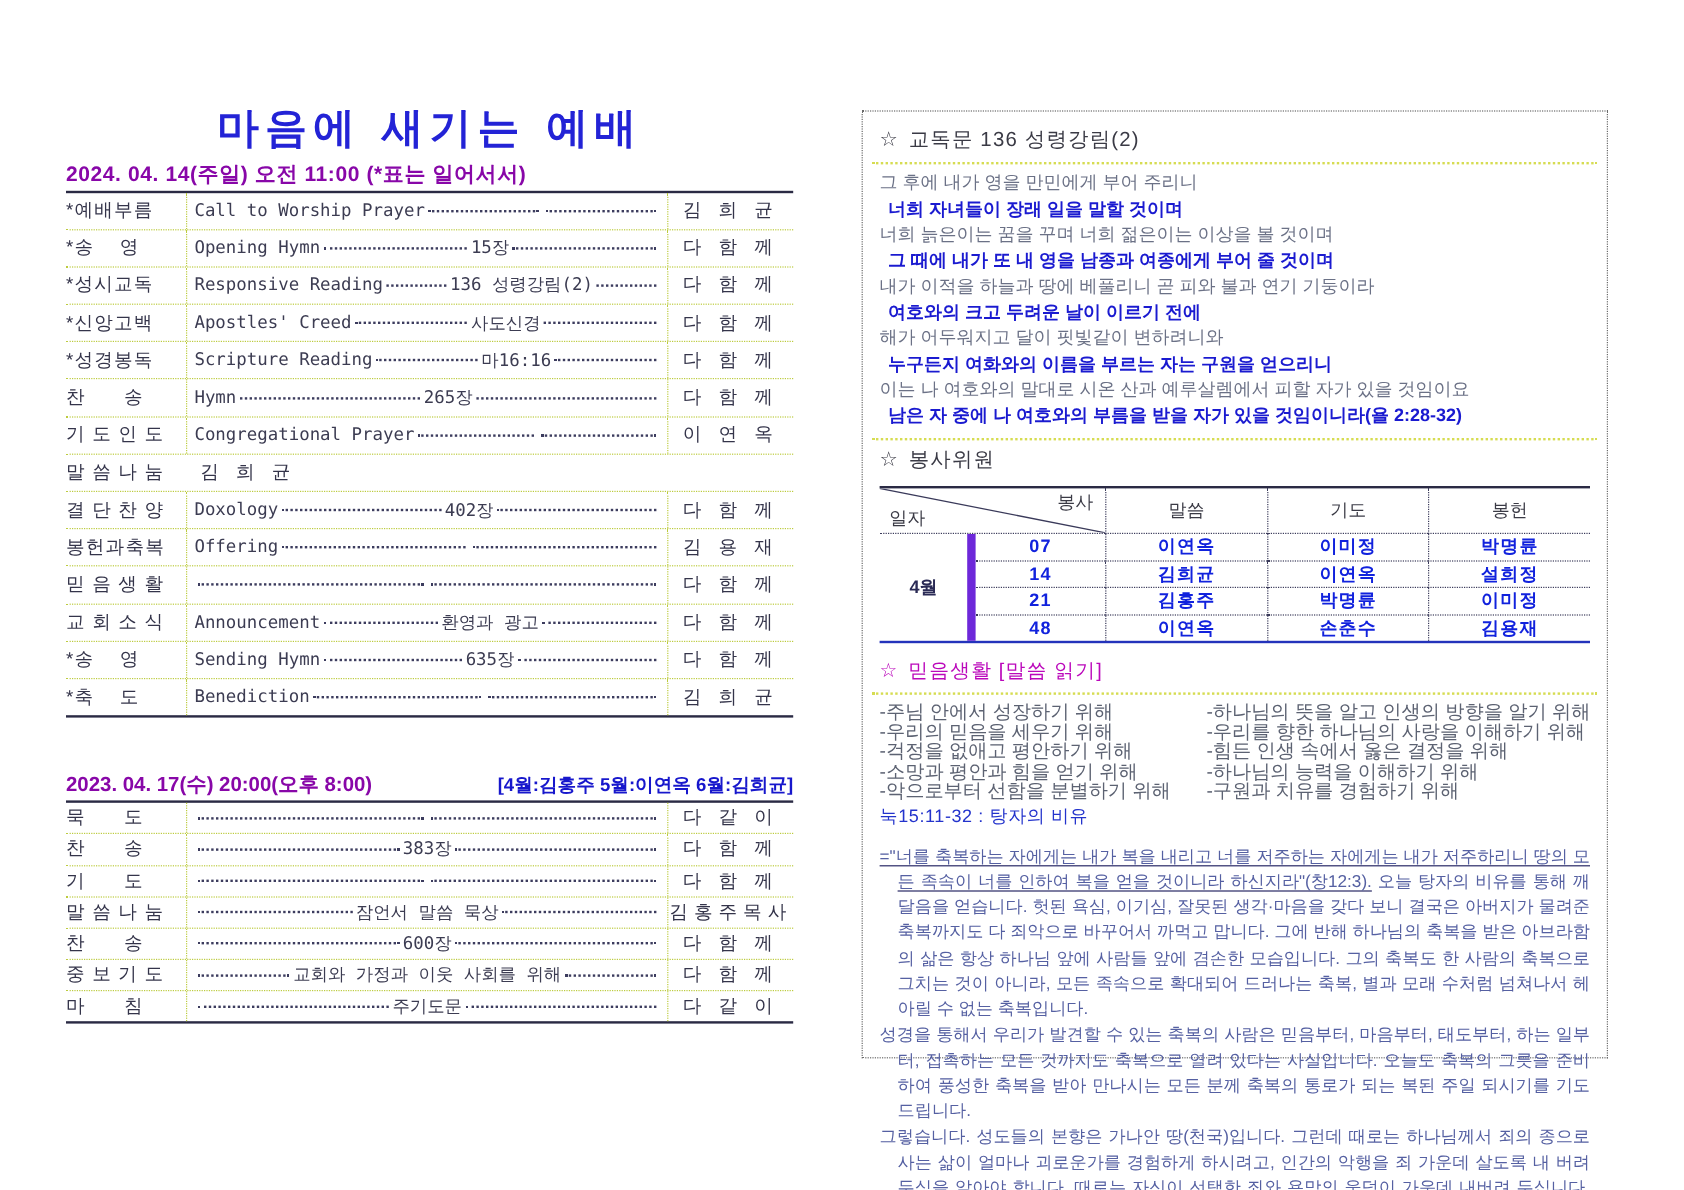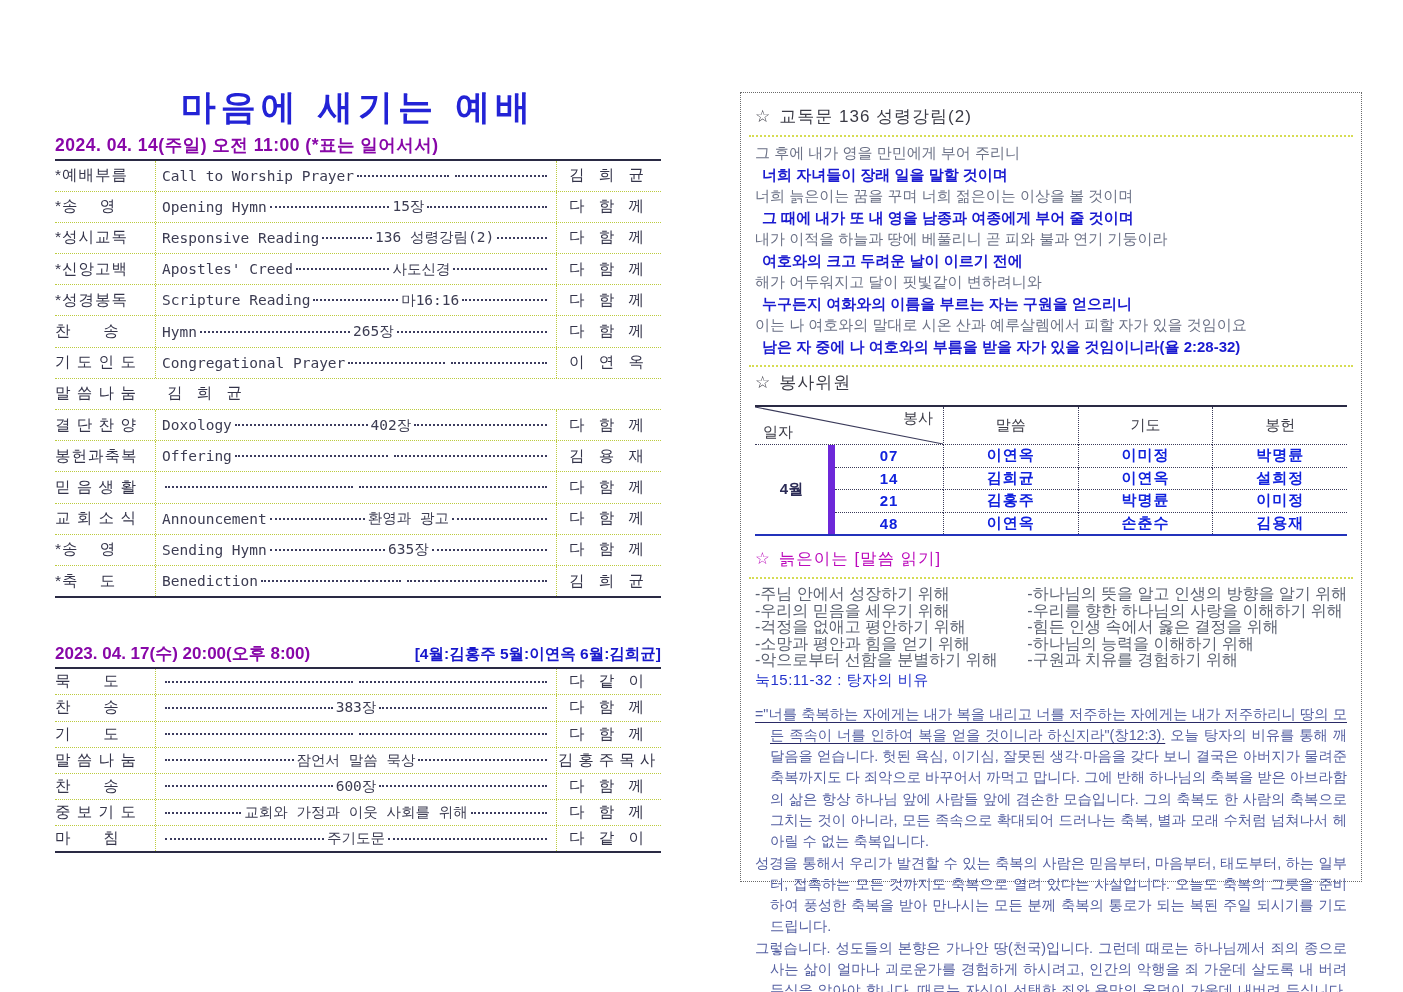"☆ 교독문 136 성령강림(2)" .right-col { left: 740px -> 718px }
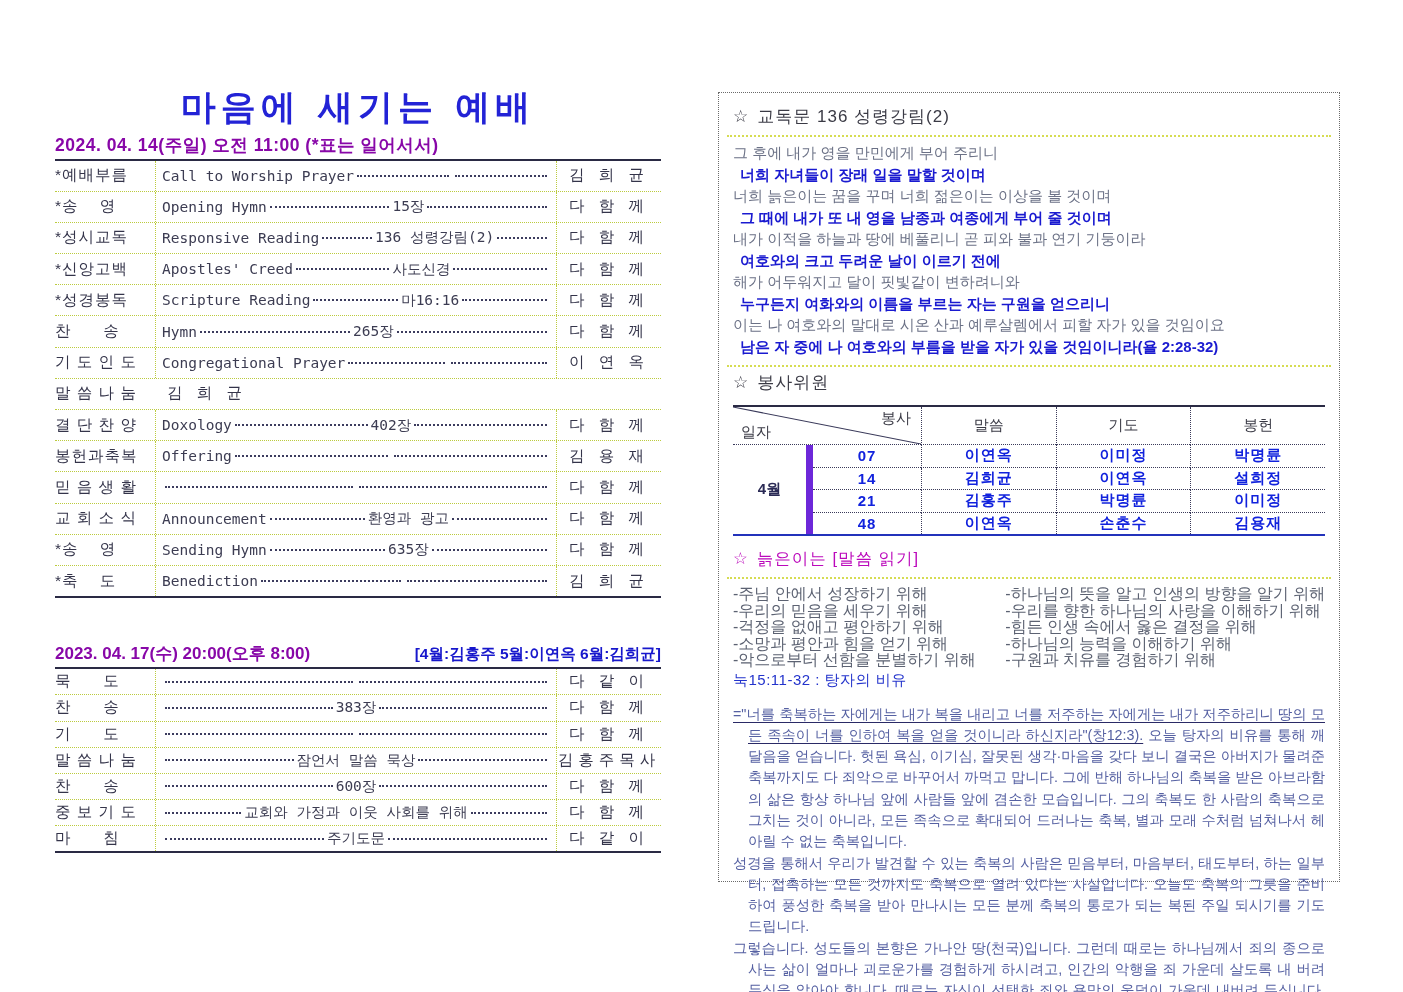"늙은이는 [말씀 읽기]" span { text: 늙은이는 -> 믿음생활 }
